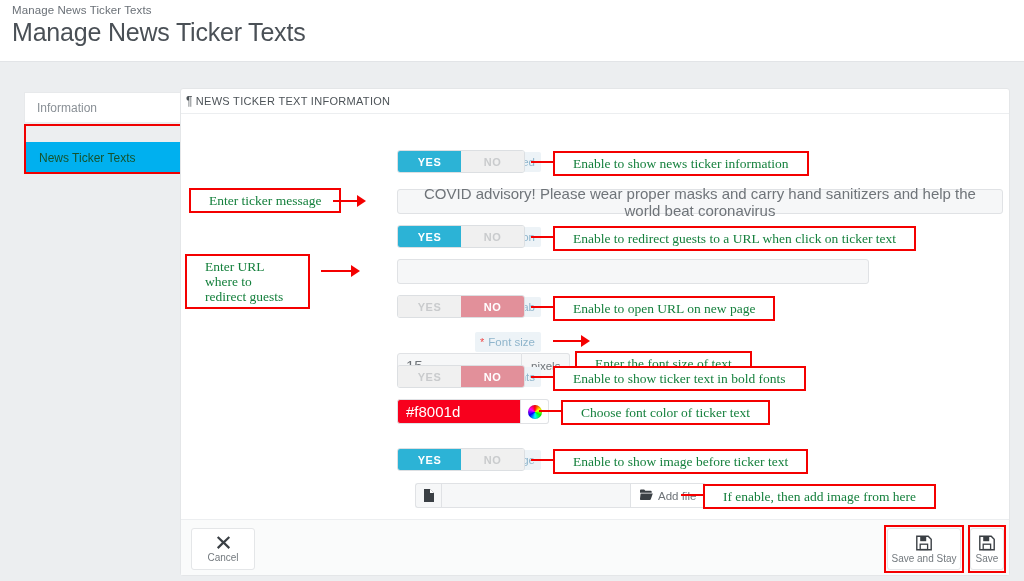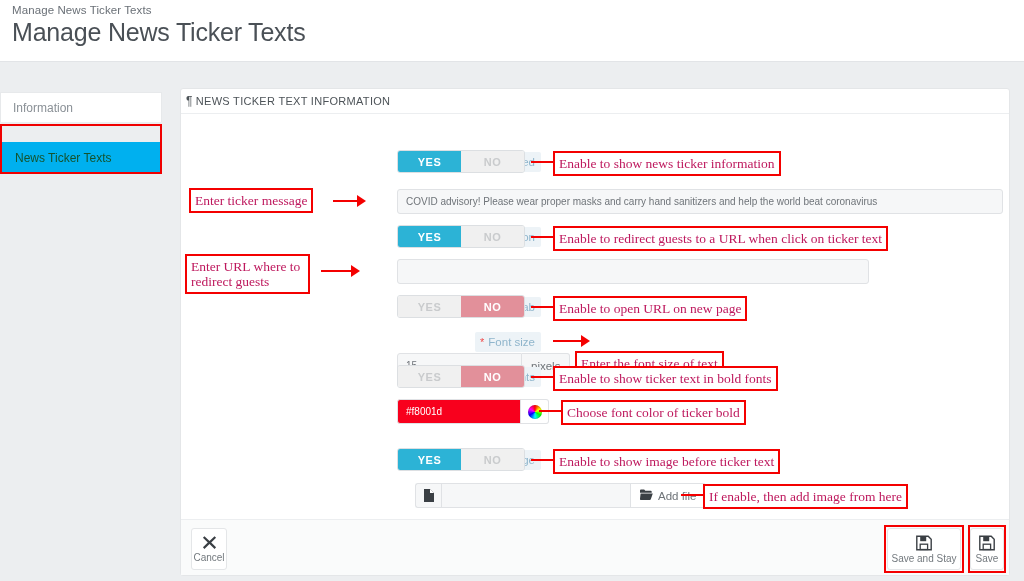"Information" .sidecol { left: 0 -> 24px }
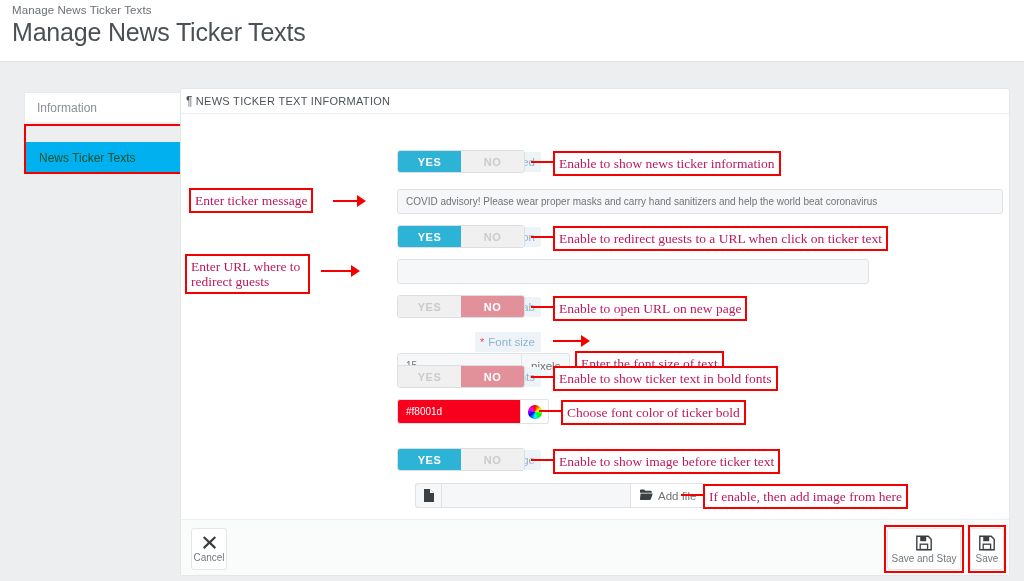"Enable to show news ticker" .anno { color: #be185d -> #15803d; padding: 3px 4px -> 3px 18px }
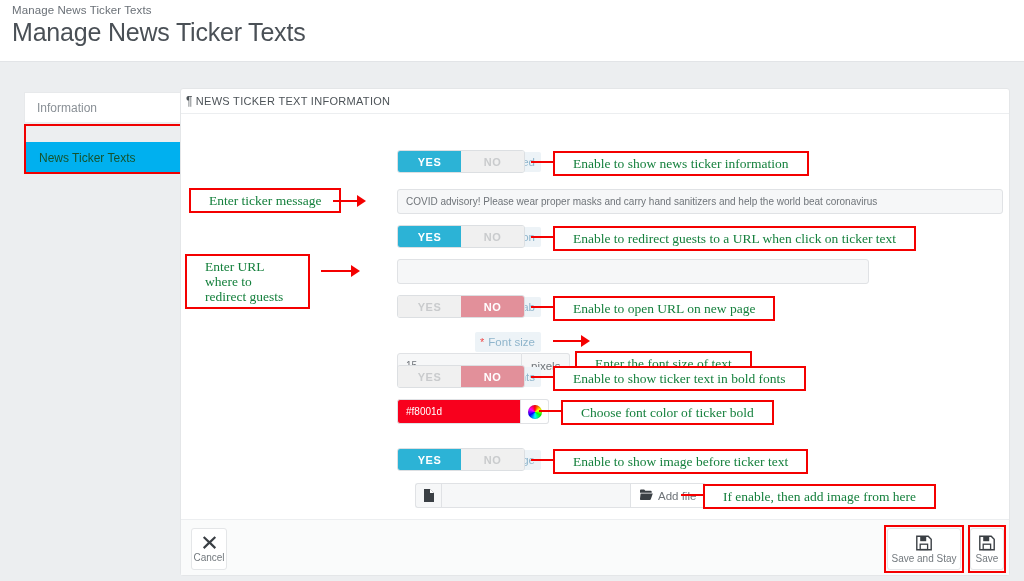"COVID advisory! Please wear proper" .inp { font-size: 10px -> 15px }
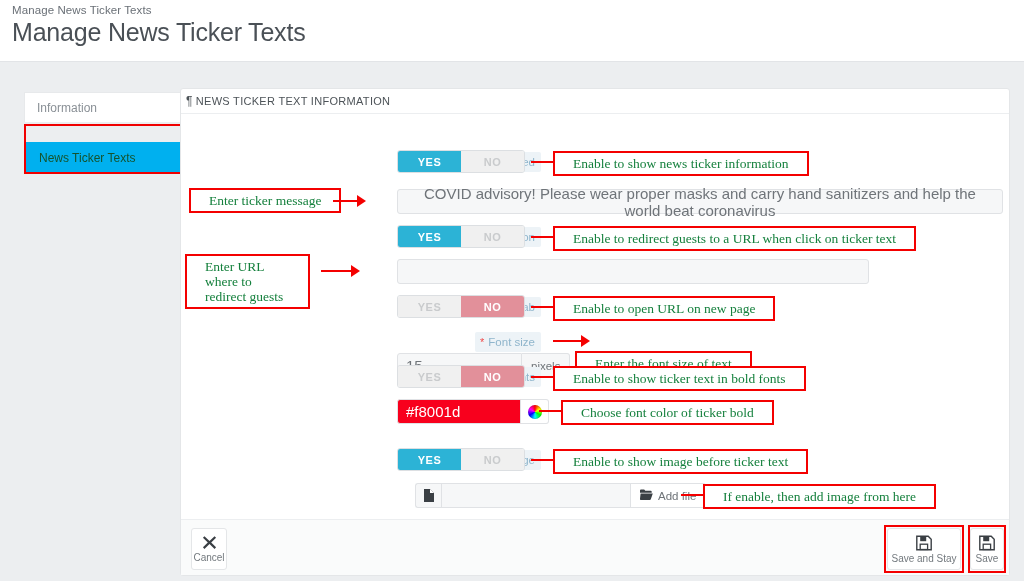"Choose font color of ticker" div.anno { text: bold -> text }
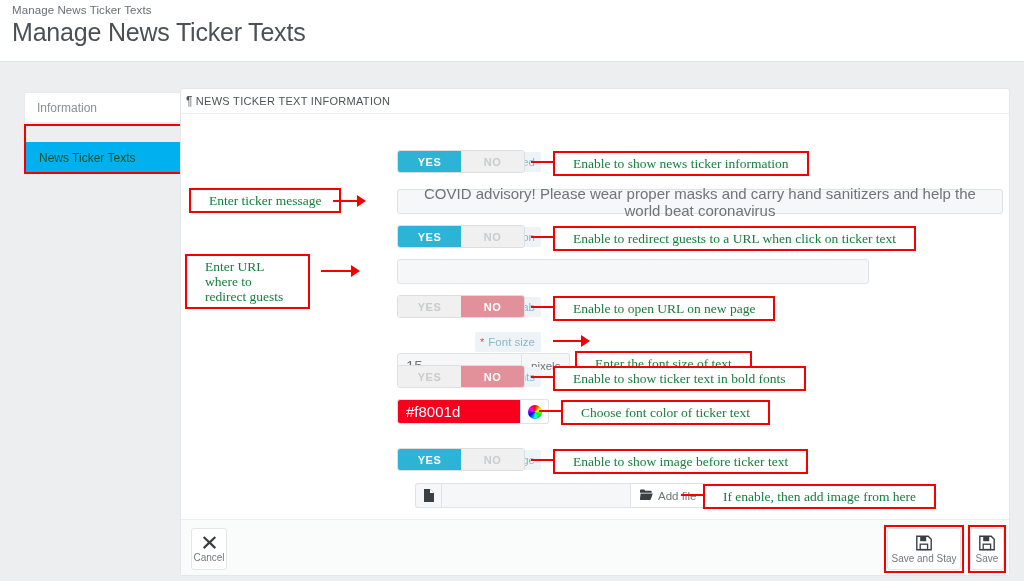"Cancel" .fbtn { width: 36px -> 64px }
